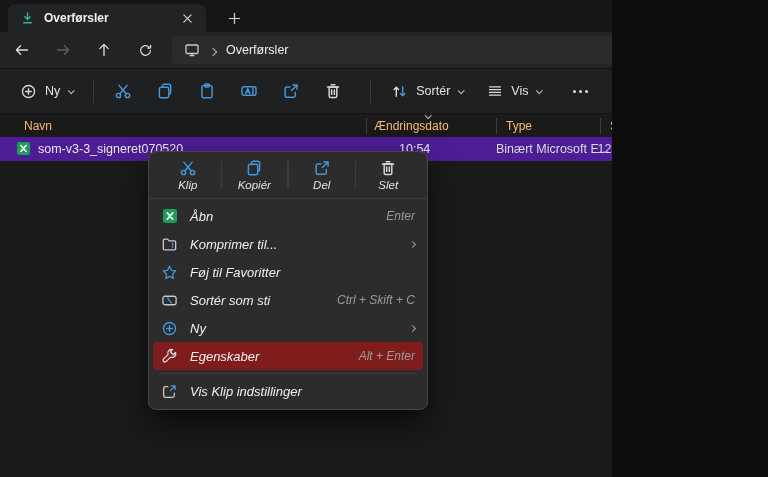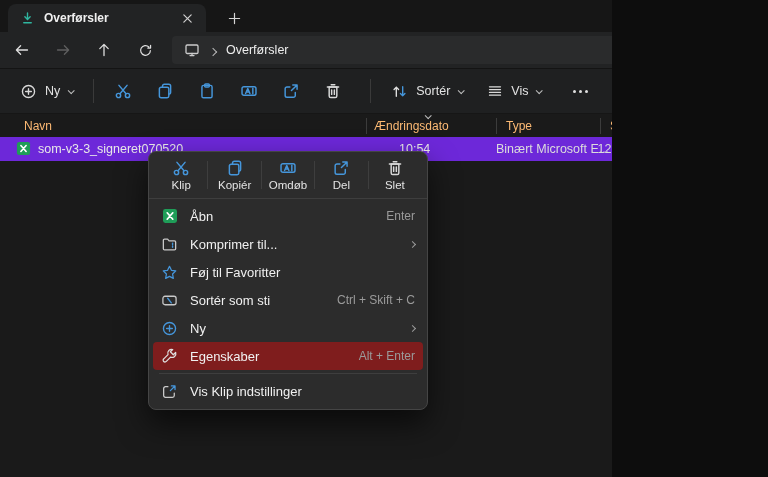"som-v3-3_signeret070520" .filerow { background: #6d28d9 -> #4c1d95 }
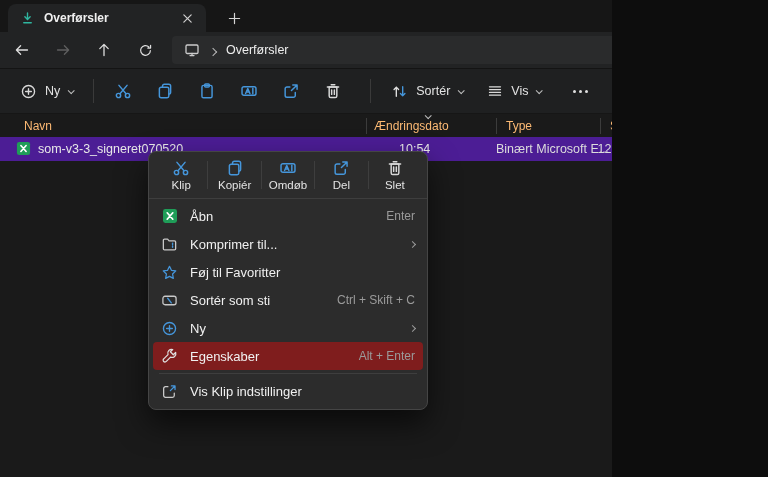"Klip" .cmenu { font-style: none -> italic }
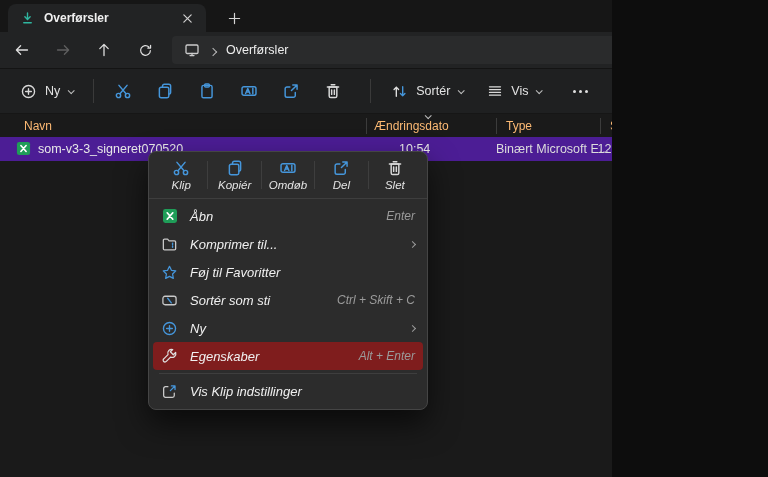"Omdøb" div.qa { html: <div> <span> <svg> <rect></rect> <path></path> </svg> </span> <span>Omdøb</span> </div> -> none }
